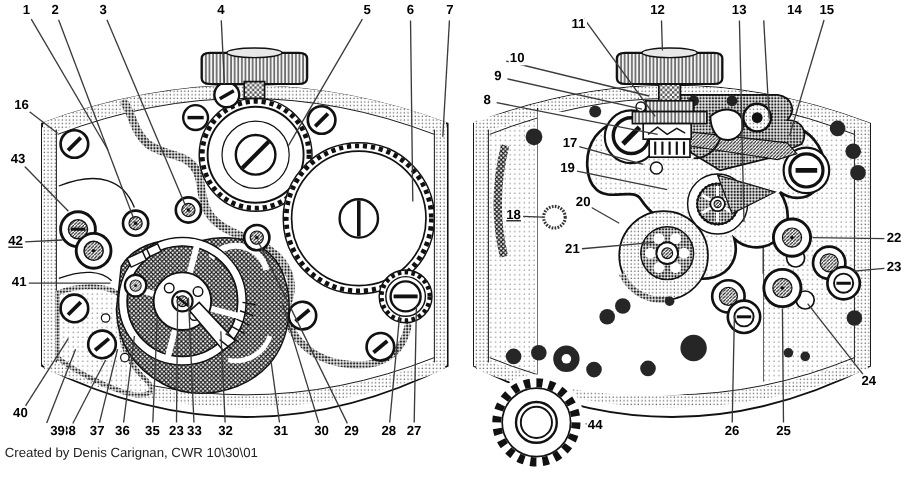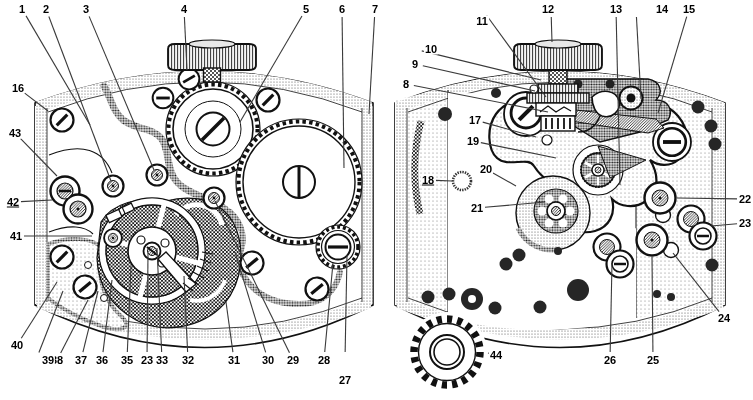"27" span.callout { top: 380px -> 360px }
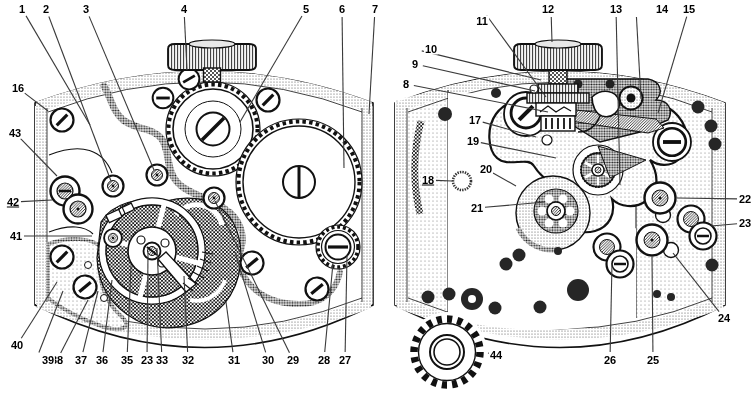"Created by Denis Carignan, CWR" div { html: none -> <div>Created by Denis Carignan, CWR 10\30\01</div> }
